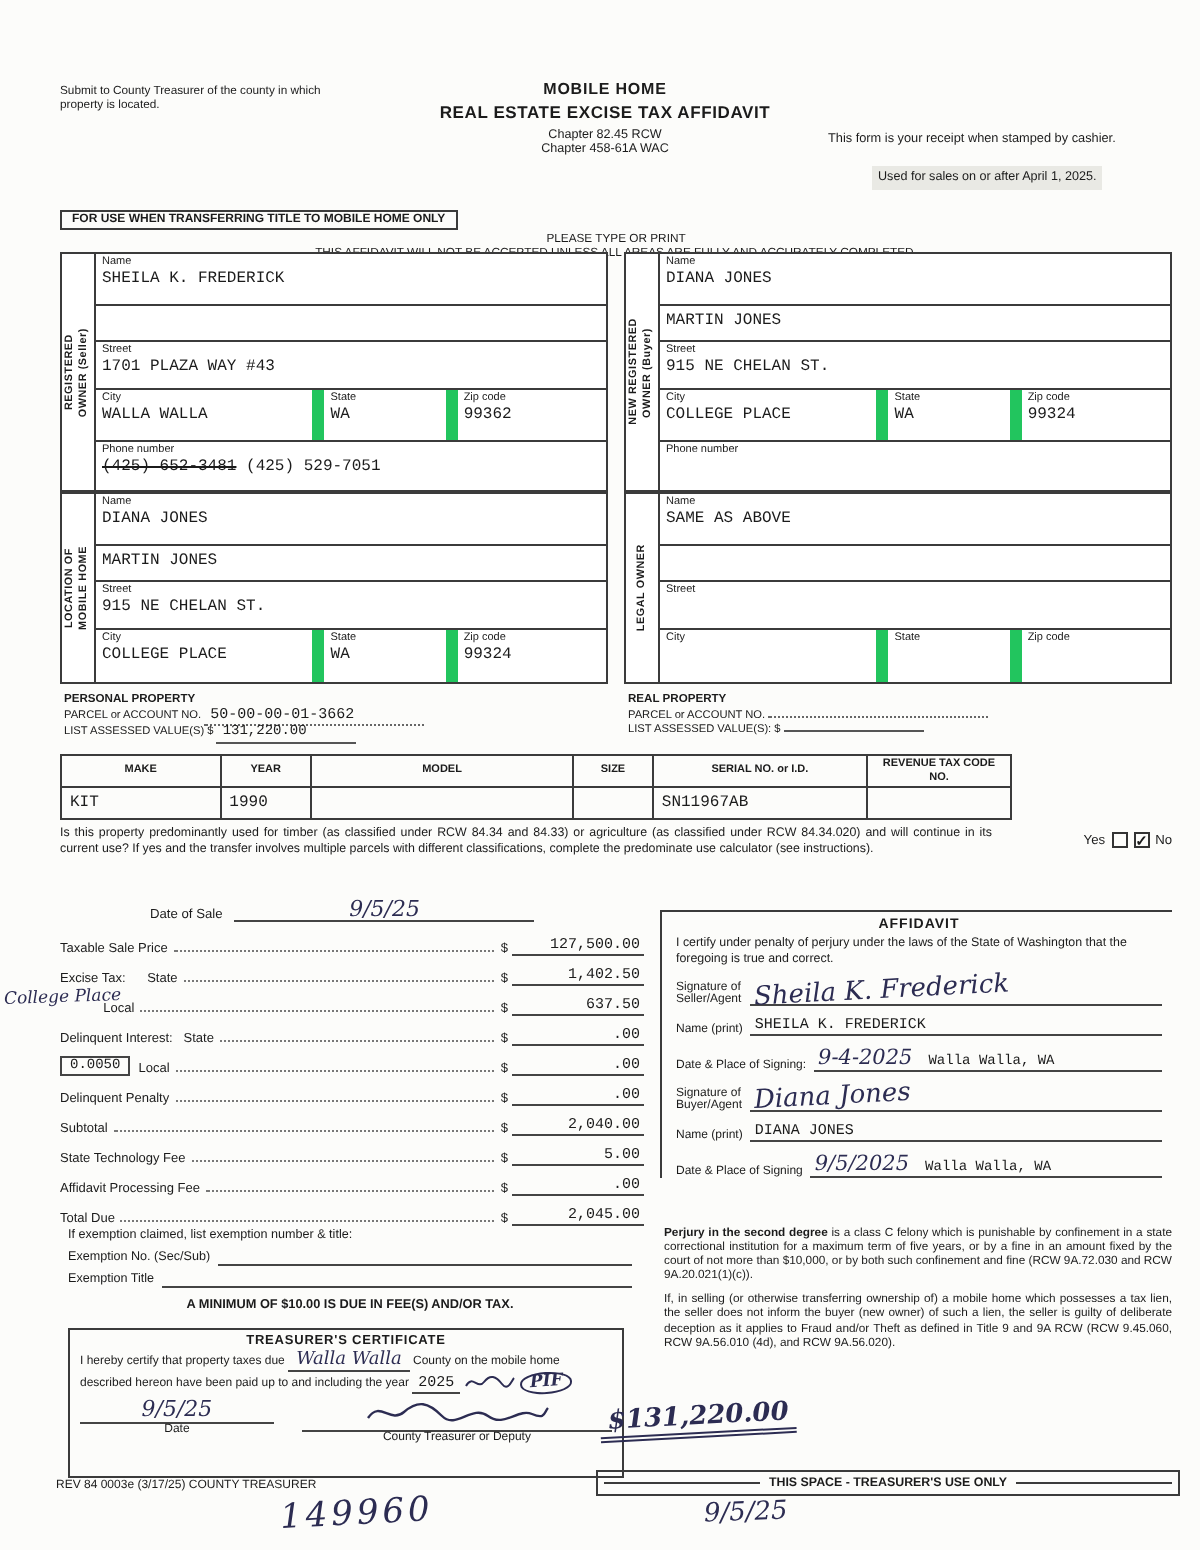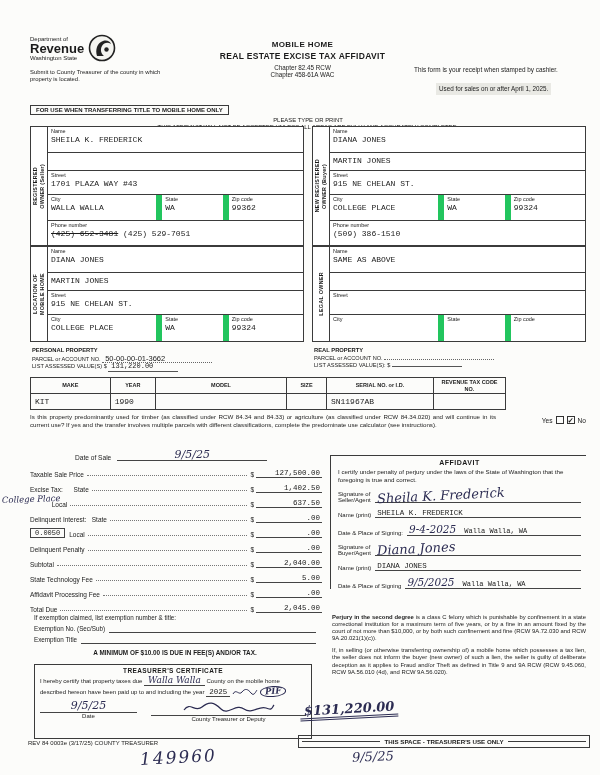"Revenue" div.agency-row { html: <div> <div> <div>Department of</div> <div>Revenue</div> <div>Washington State</div> </div> <svg> <circle></circle> <path></path> <circle></circle> </svg> </div> -> none }
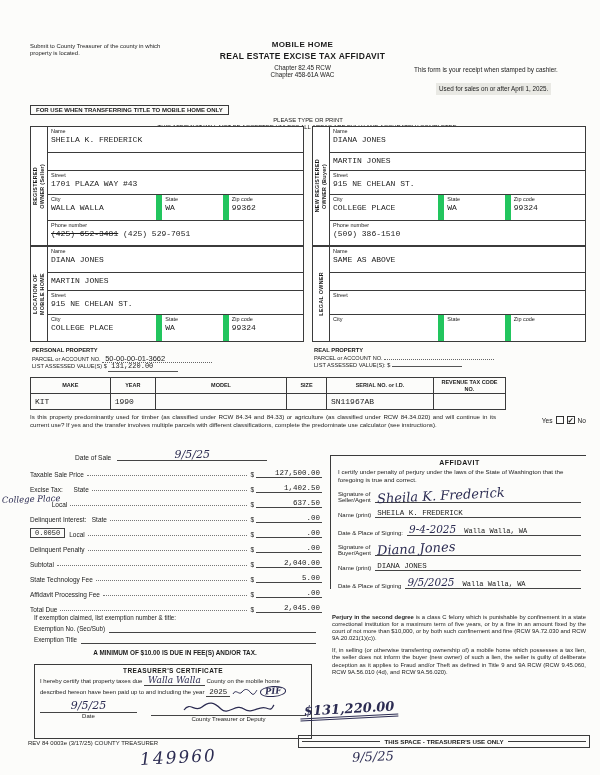"(509) 386-1510" div.fval { html: <div>(509) 386-1510</div> -> none }
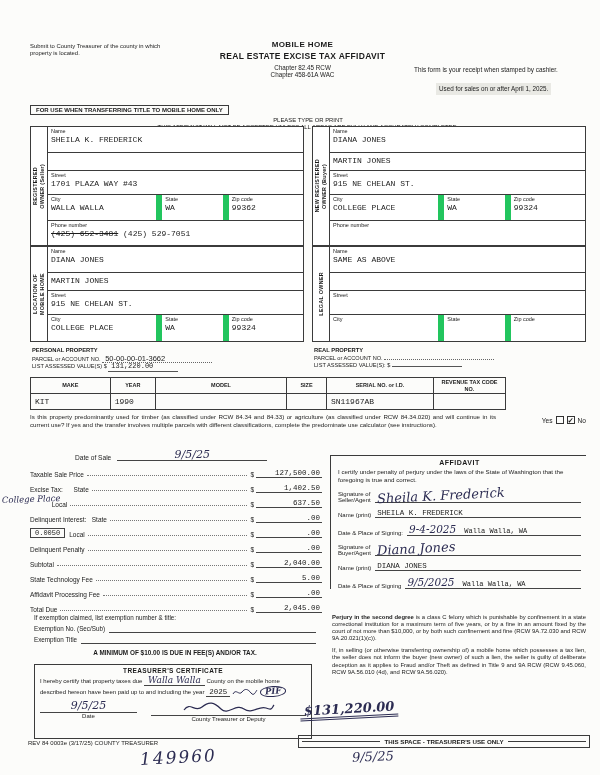"50-00-00-01-3662" .pnum { font-family: Liberation Sans, sans-serif -> Liberation Mono, monospace }
